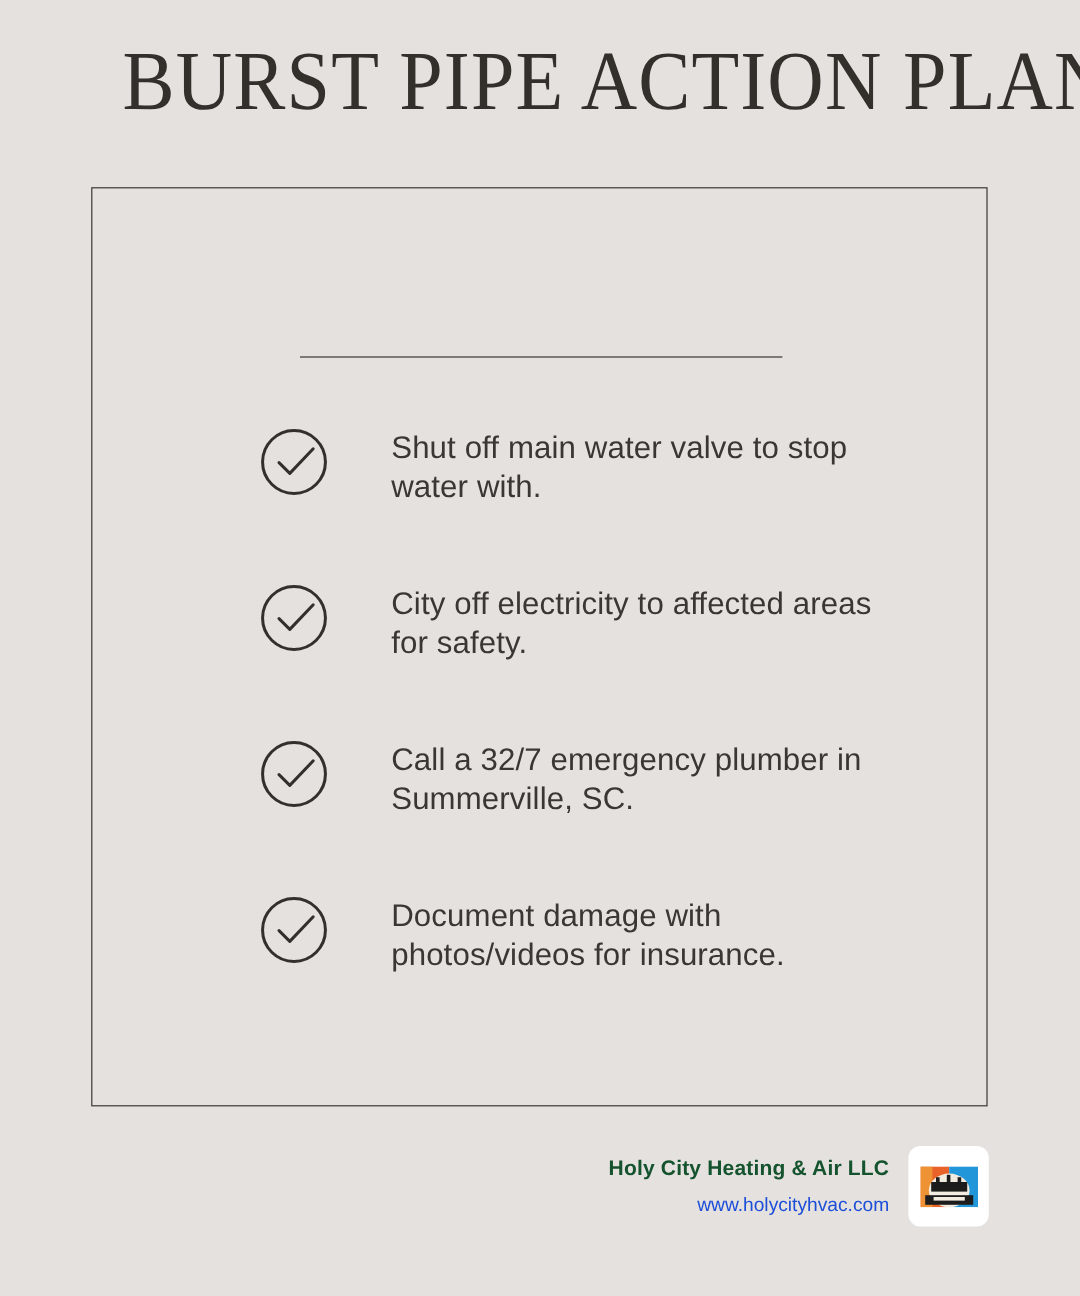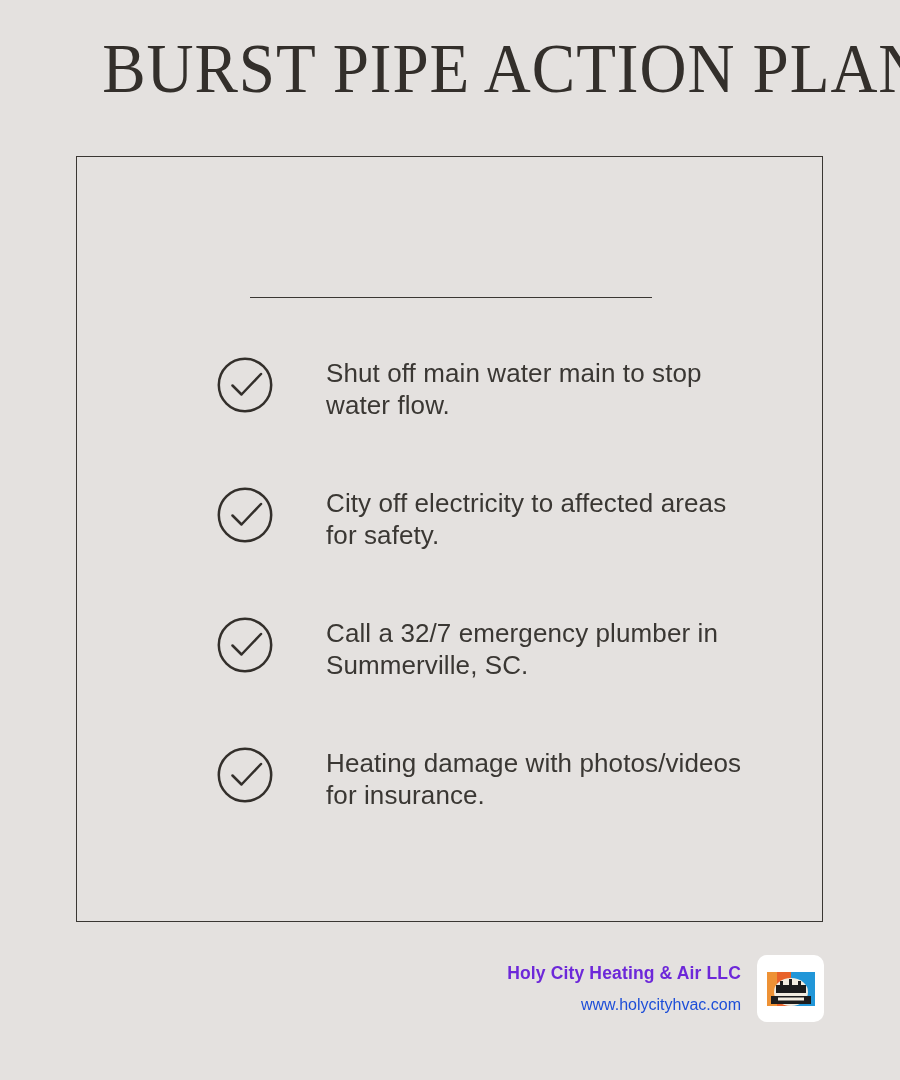"Shut off main water main" span.check-text { text: main to stop water flow -> valve to stop water with }
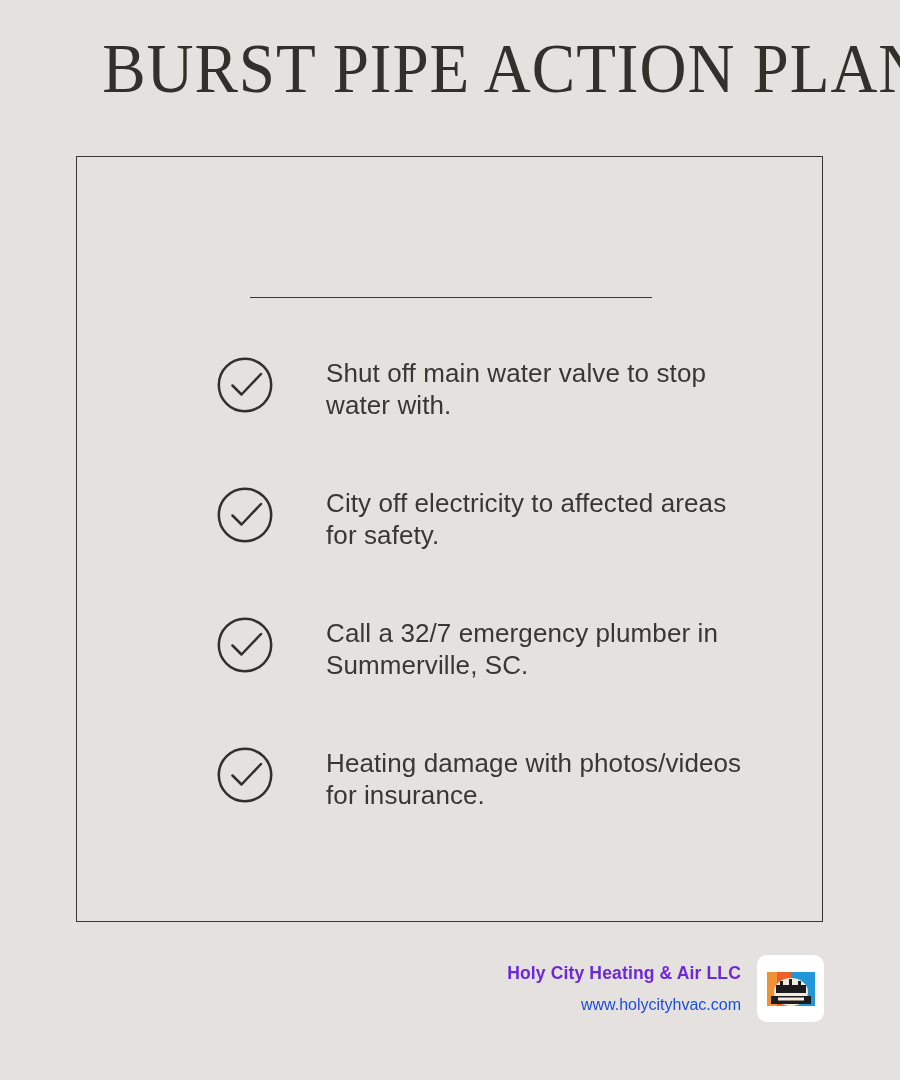"Heating damage with photos/videos for" span.check-text { text: Heating -> Document }
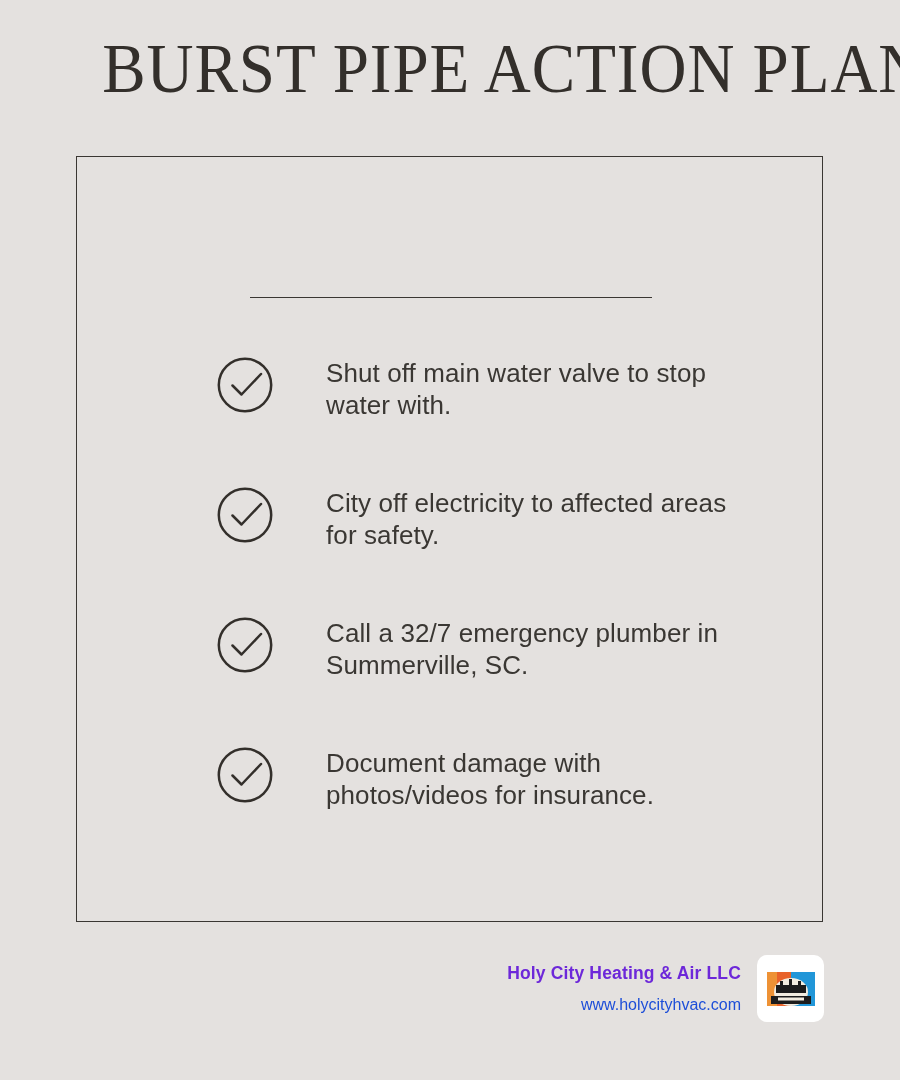"Holy City Heating & Air" .brand-name { color: #6d28d9 -> #14532d }
